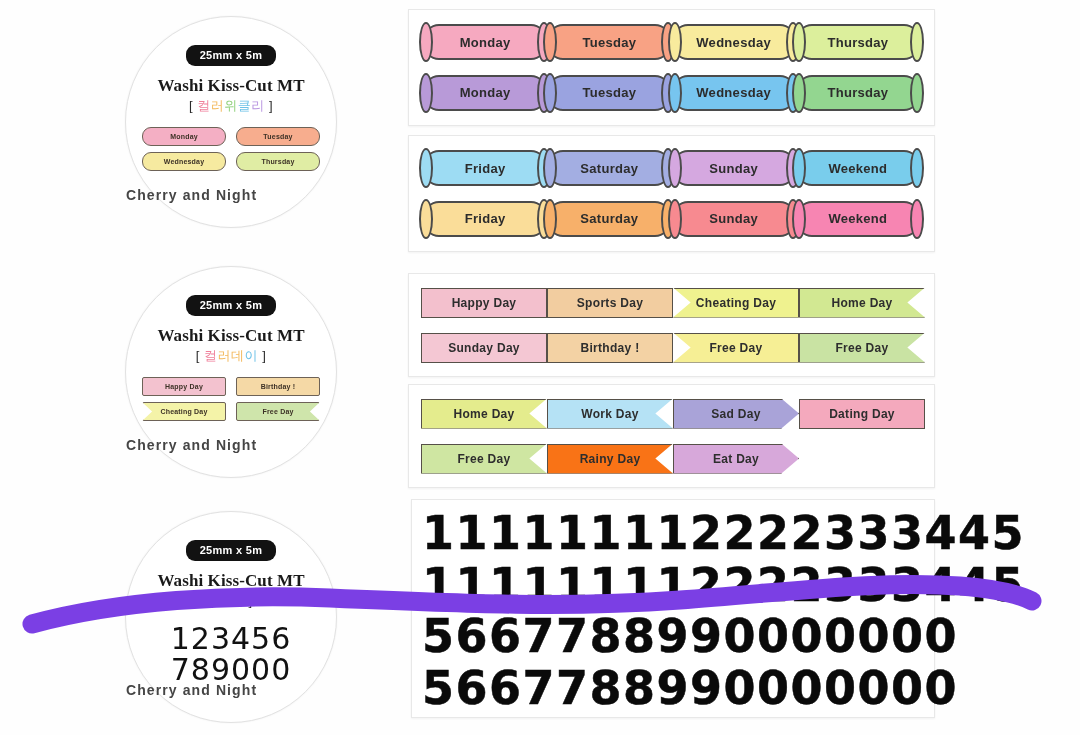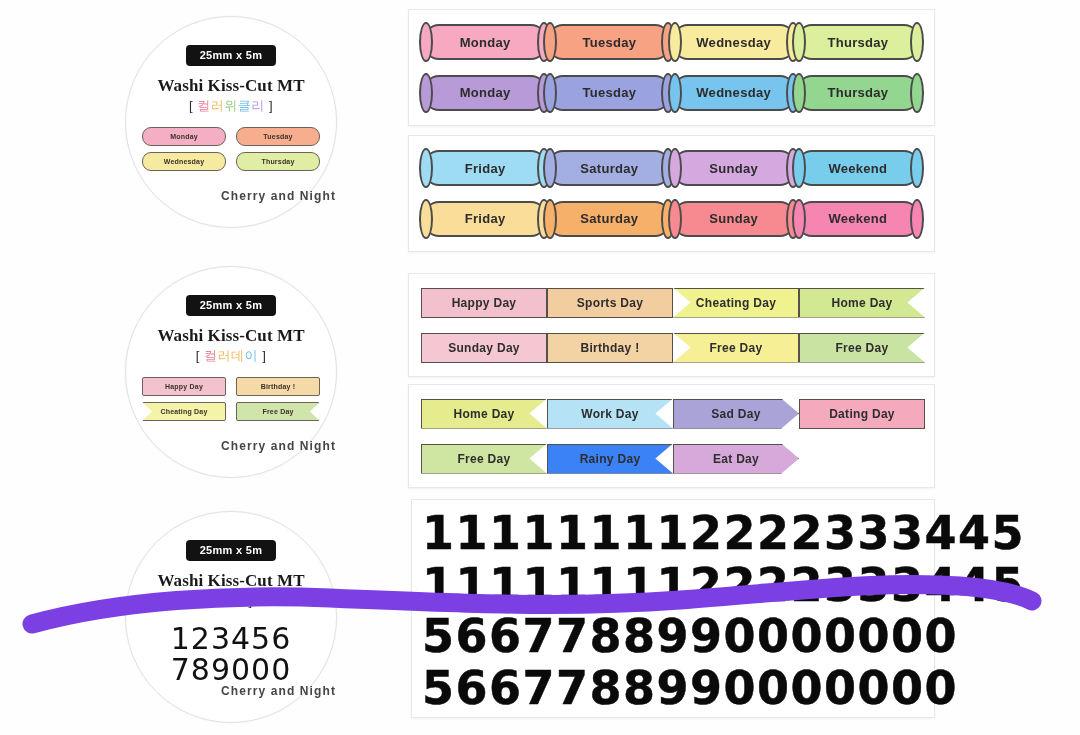"25mm x 5m" .size-pill { border-radius: 4px -> 9px }
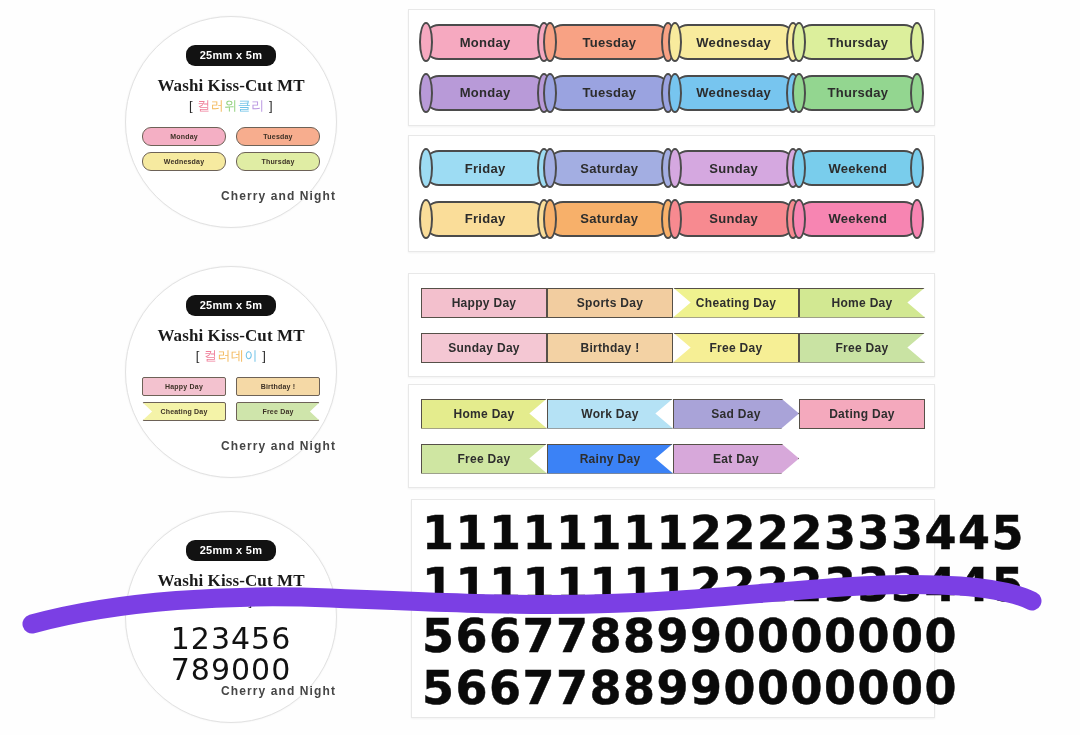"Cherry and Night" .brand-foot { font-size: 12px -> 14px; text-align: right -> left }
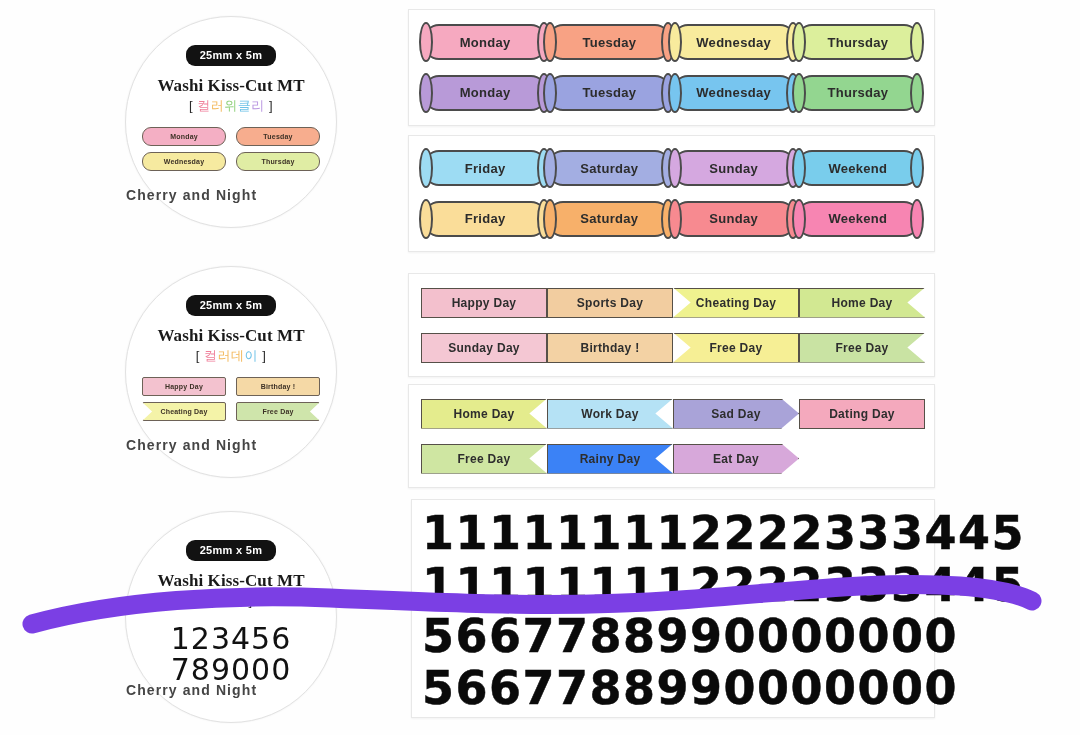"Rainy Day" div.ribbon { background: #3b82f6 -> #f97316 }
